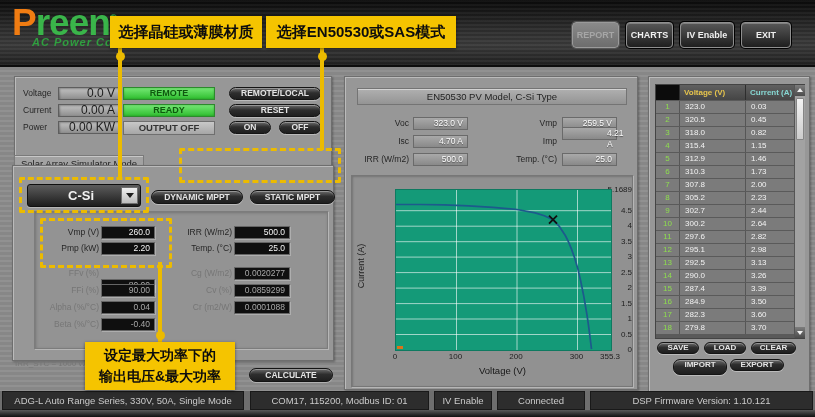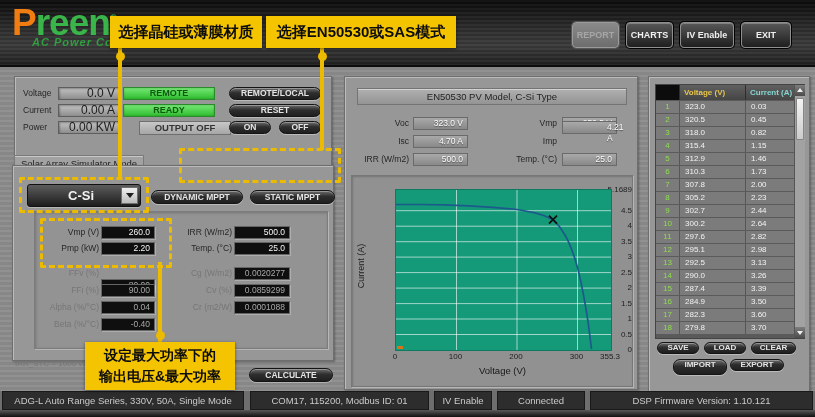"OUTPUT OFF" div.statoff { margin-left: 16px -> none }
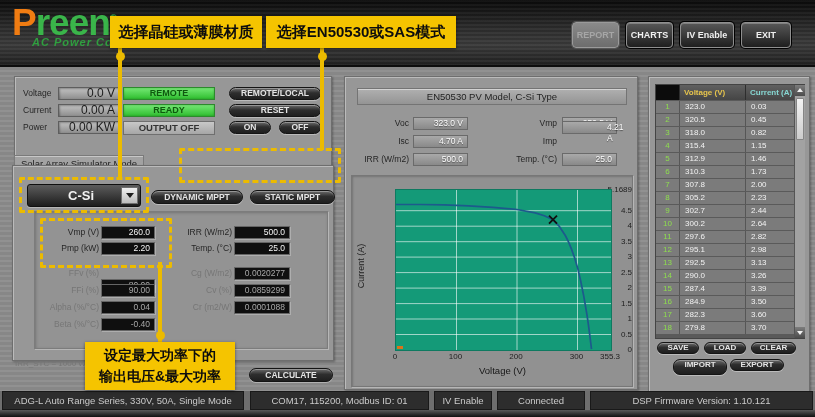"4.21 A" div.gbox { top: 44px -> 50px }
